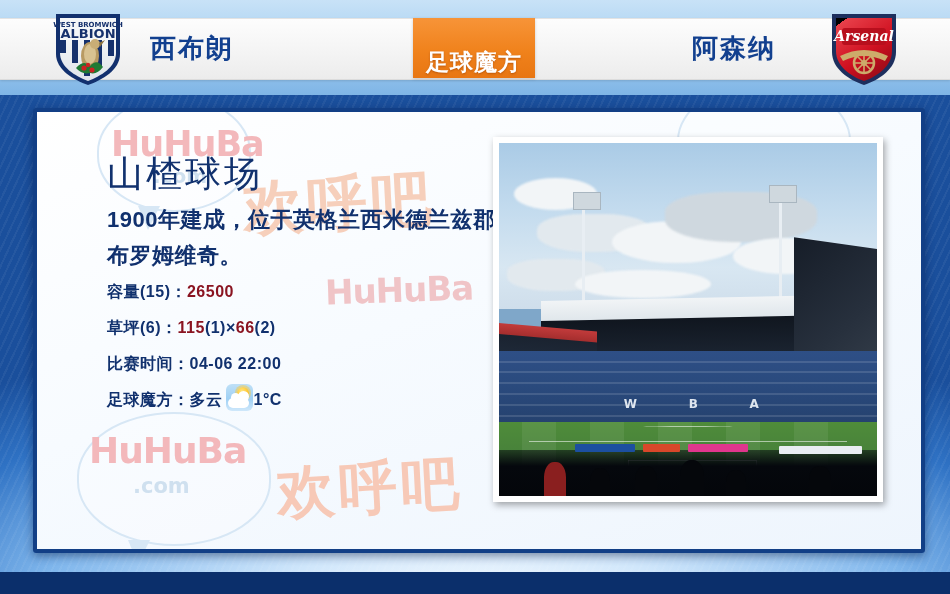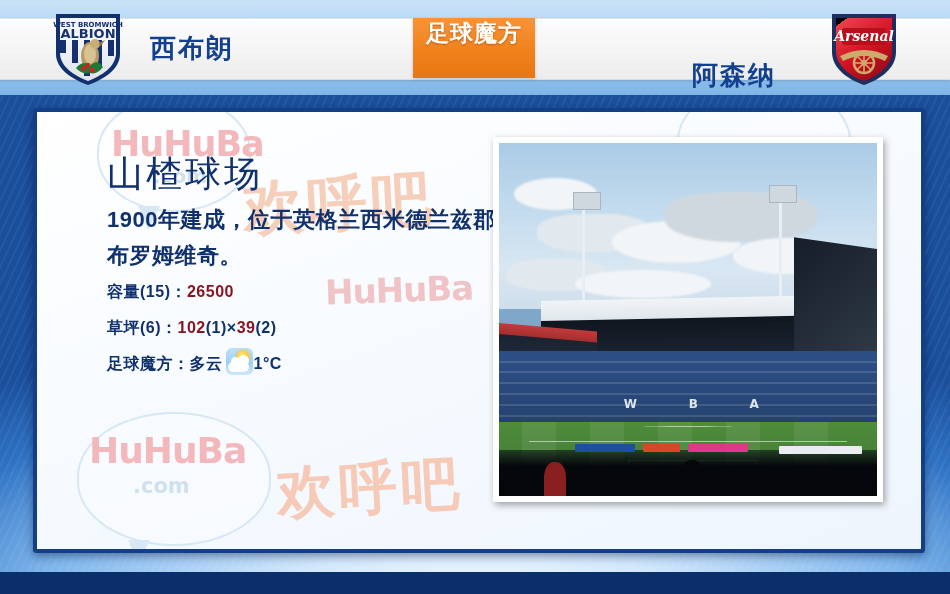"足球魔方" .brandbox { align-items: flex-start -> flex-end }
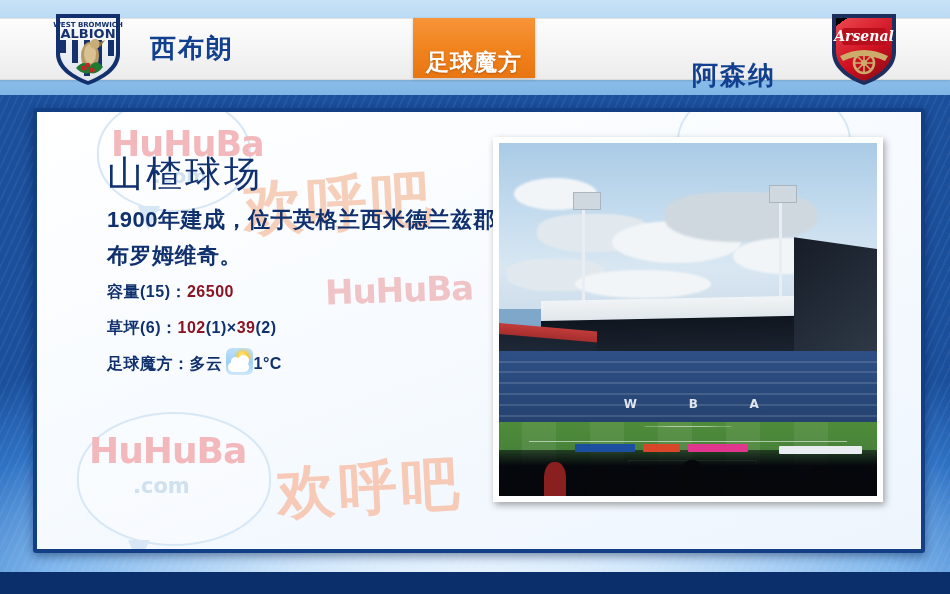"阿森纳" .teamname.right { margin-top: 27px -> none }
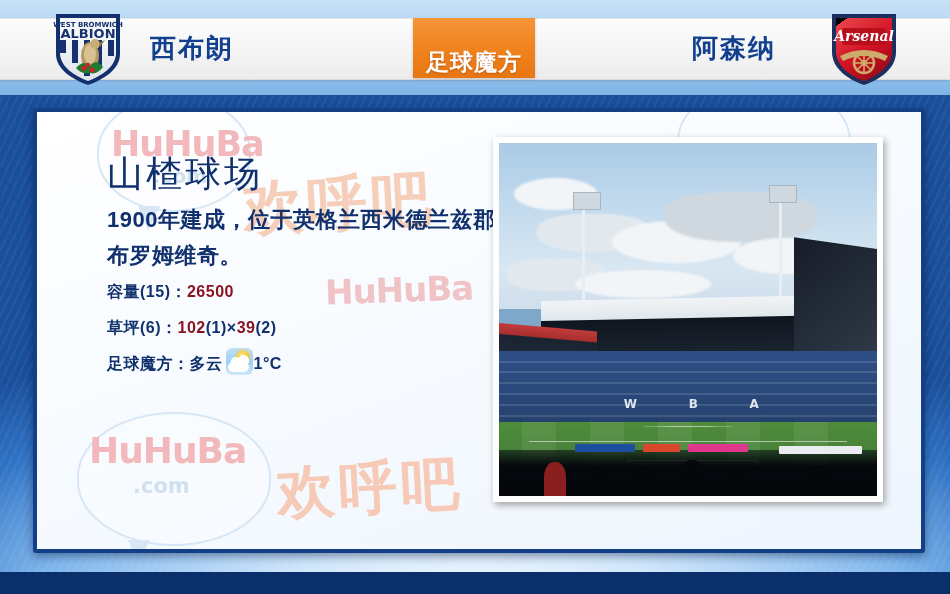"102" span.val { text: 102 -> 115 }
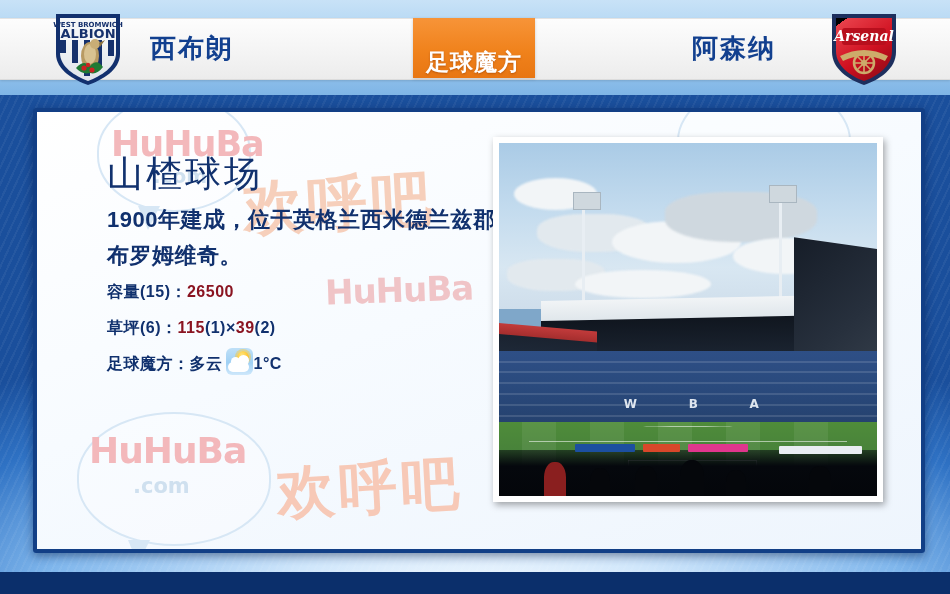"39" span.val { text: 39 -> 66 }
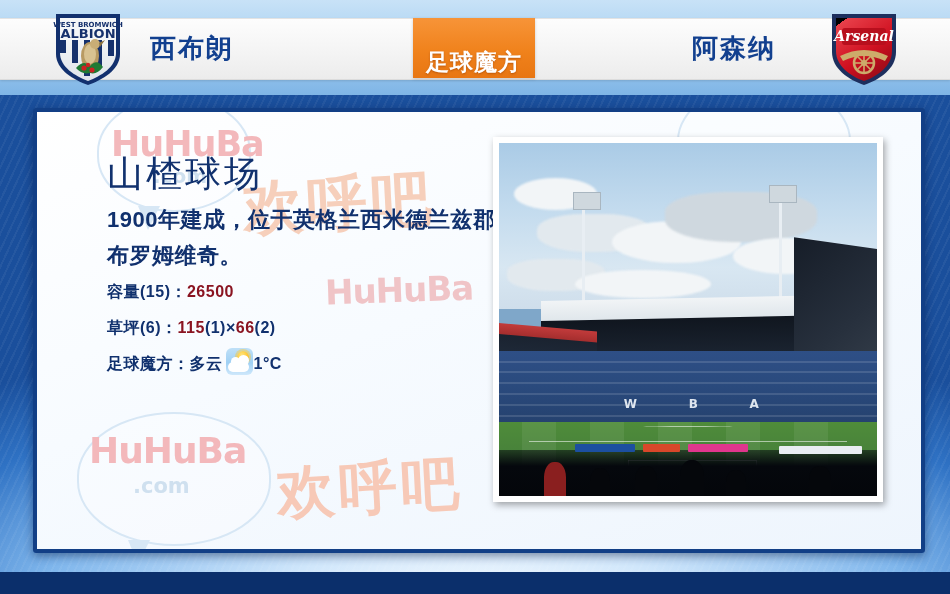"比赛时间：04-06 22:00" div.line { html: none -> <div> <span>比赛时间：</span><span>04-06 22:00</span> </div> }
